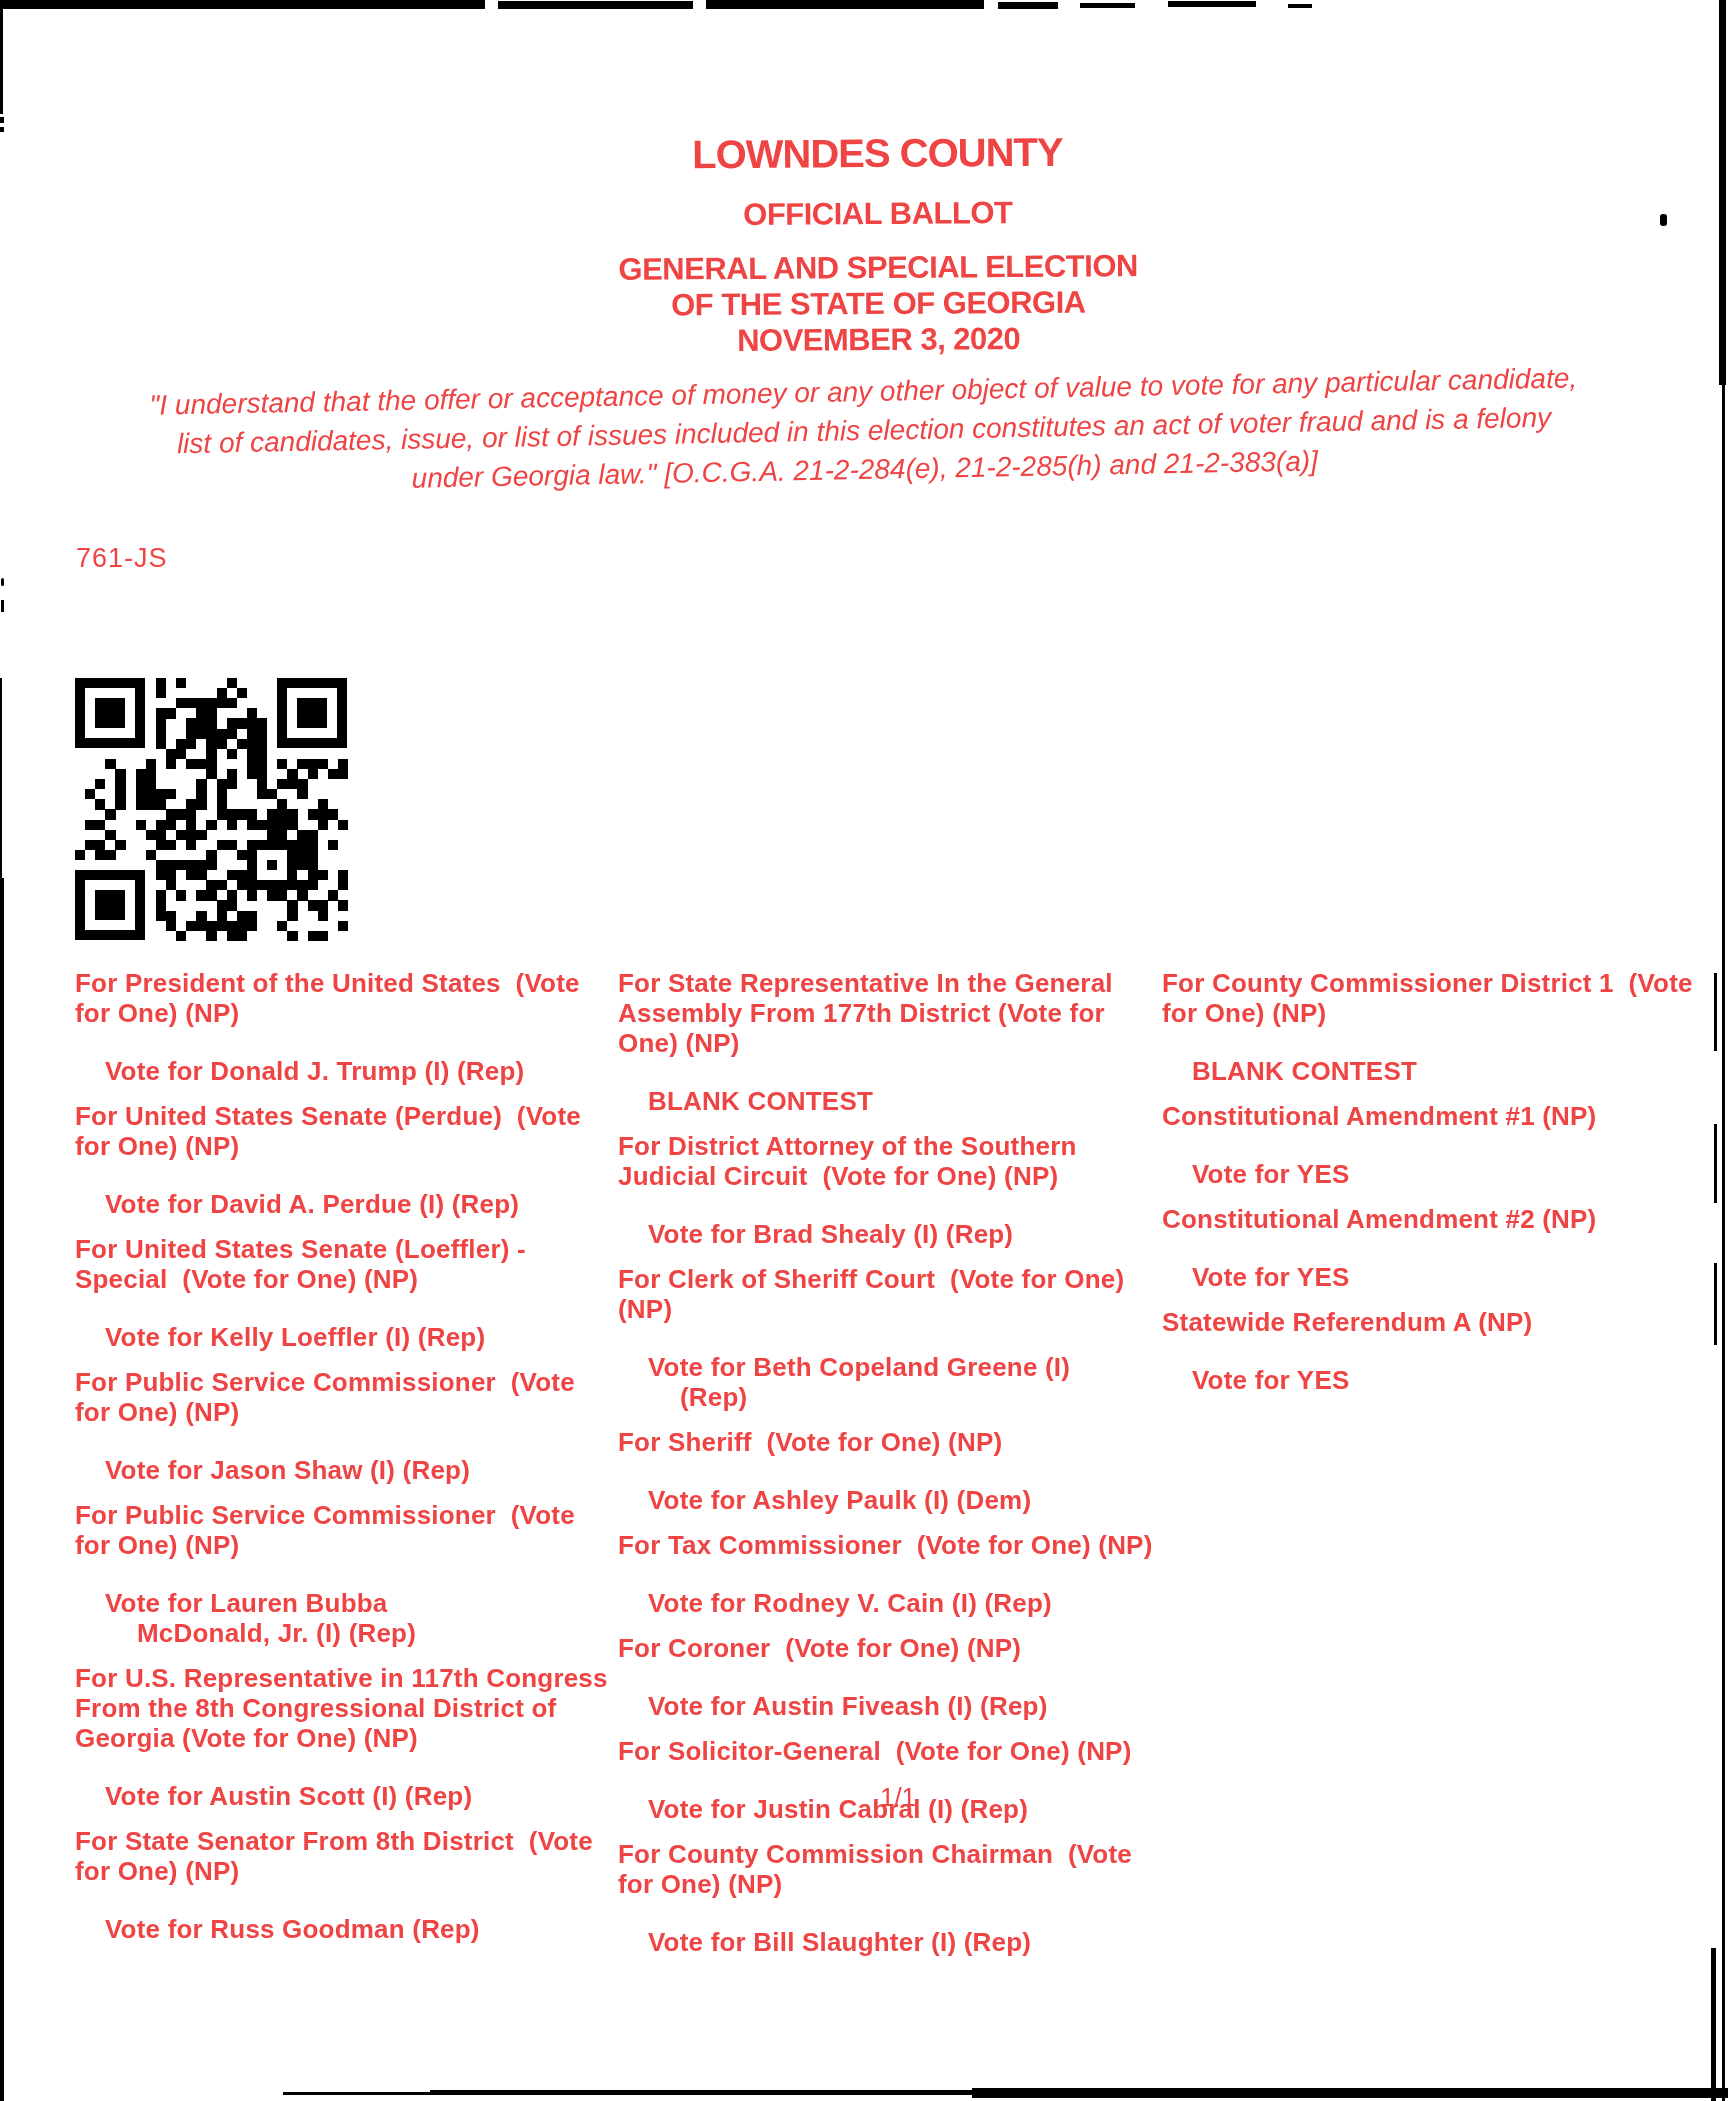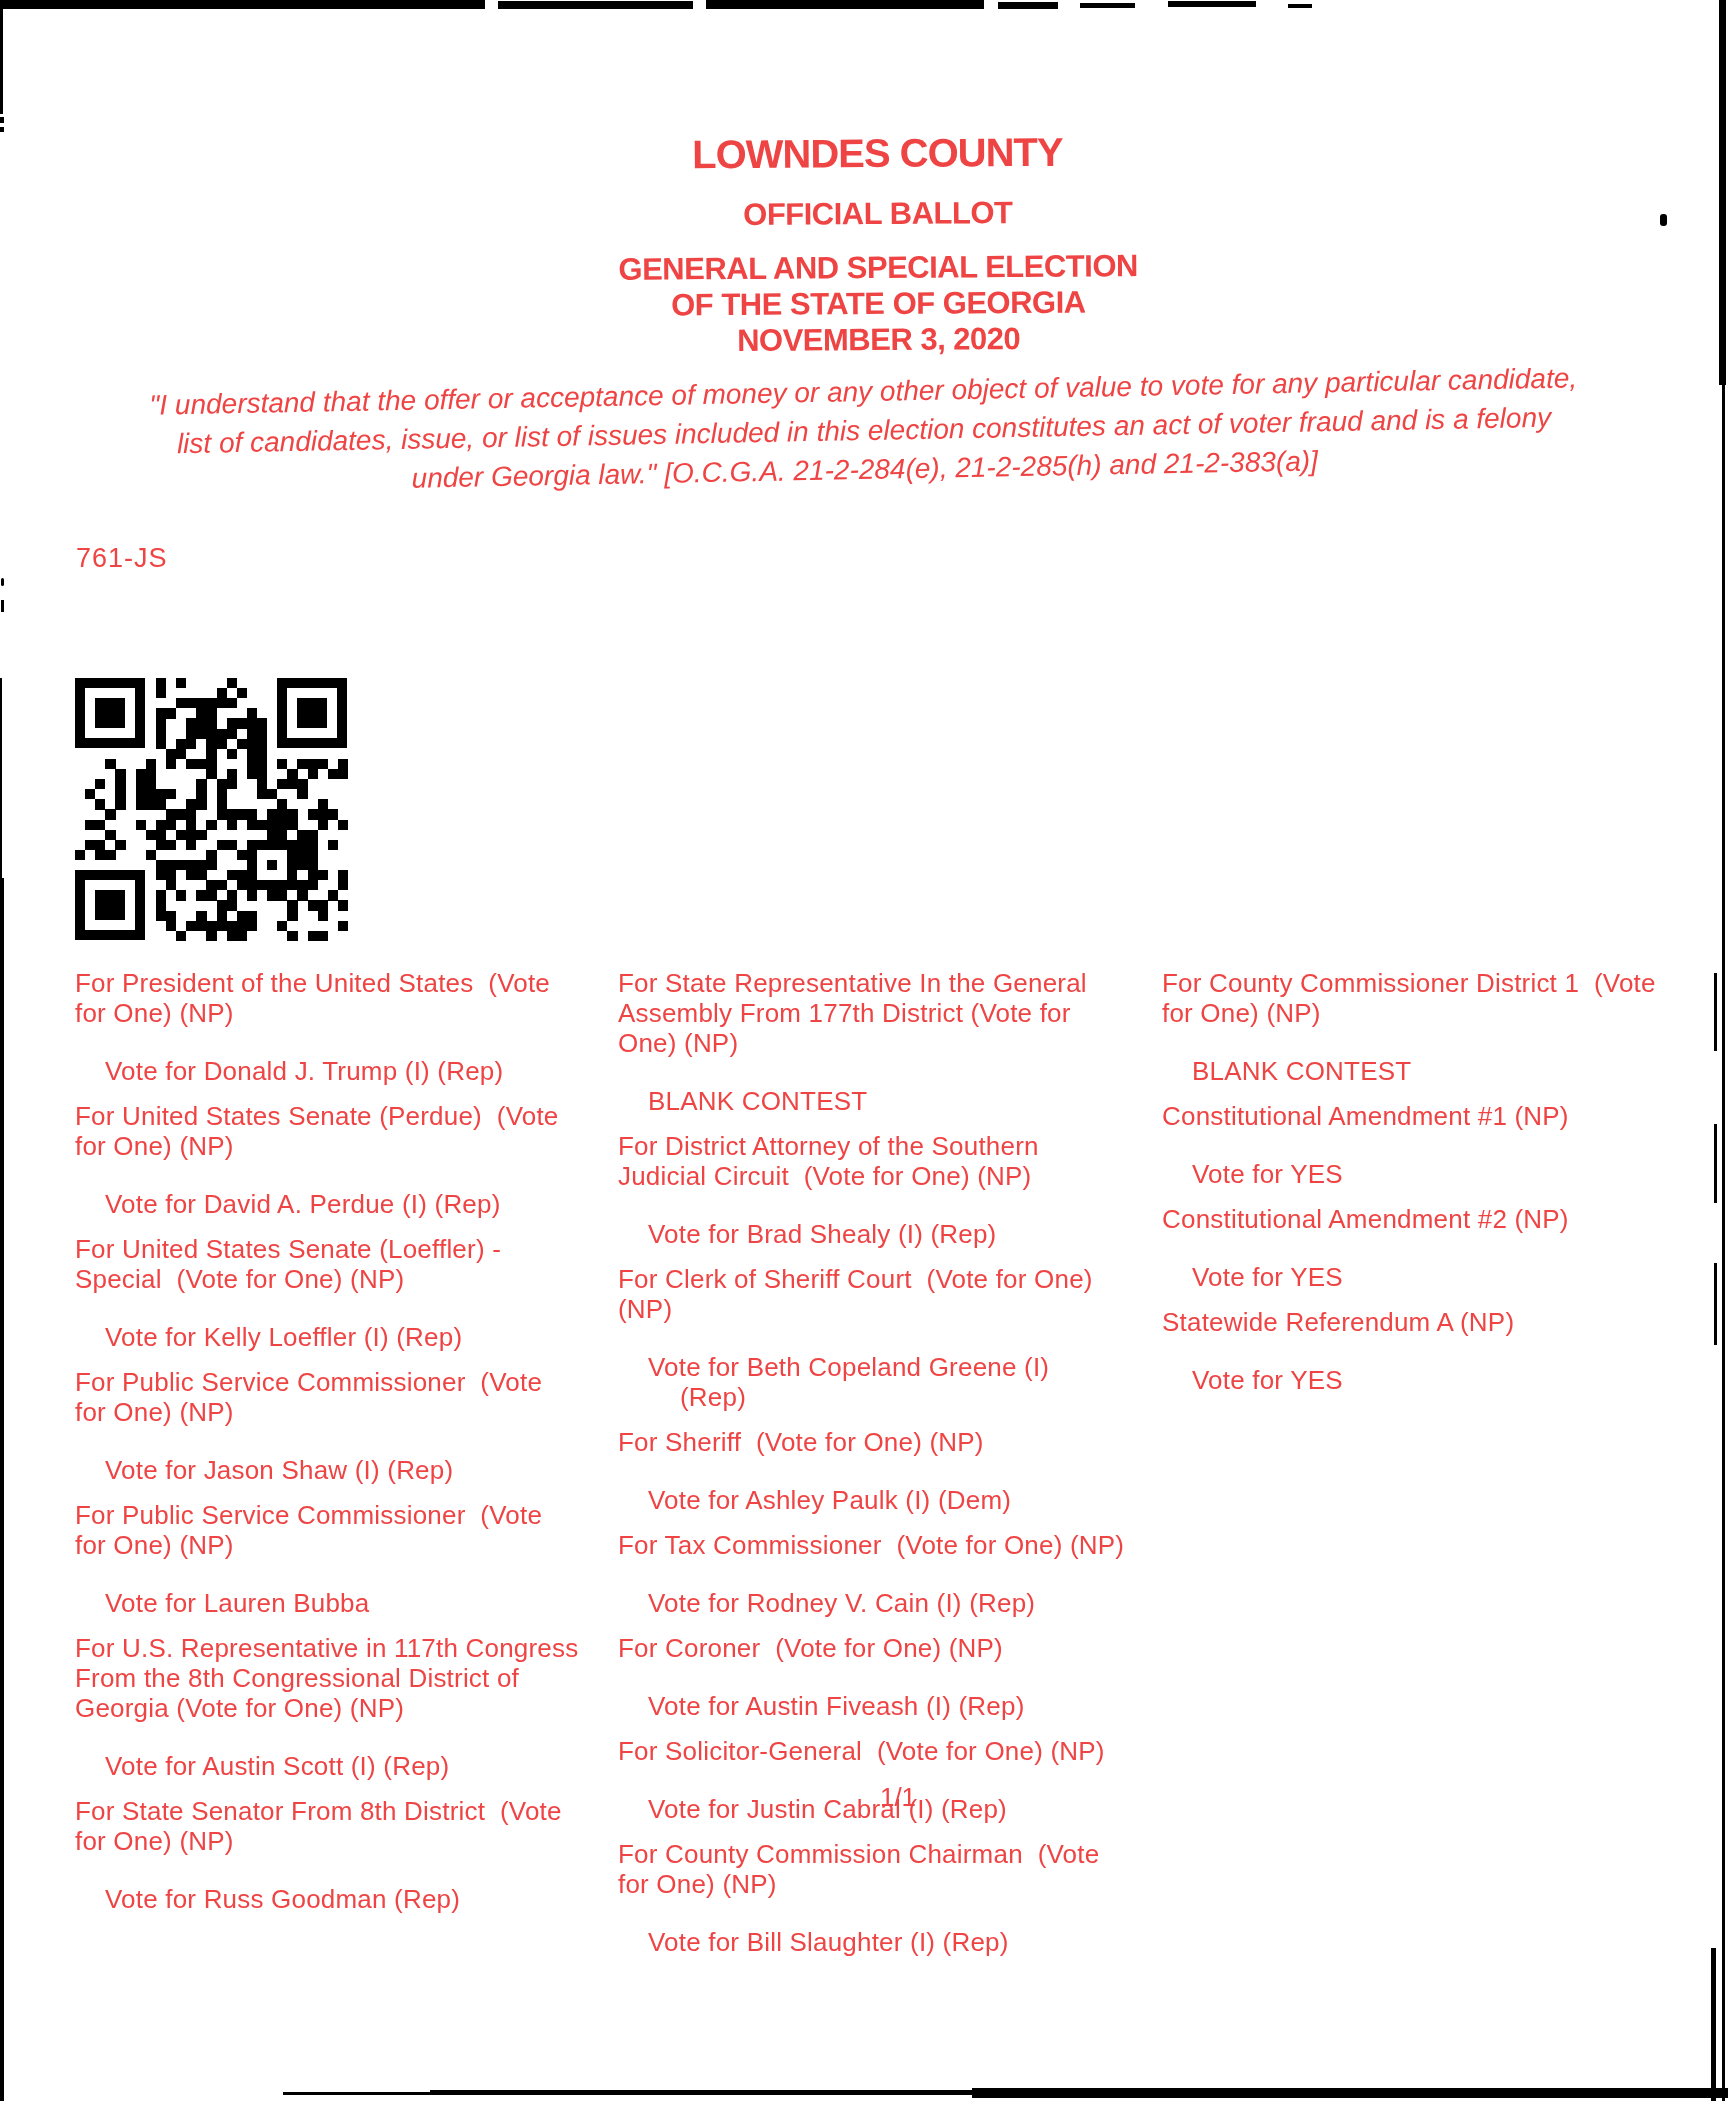"For President of the United" .contest-col { font-weight: none -> bold }
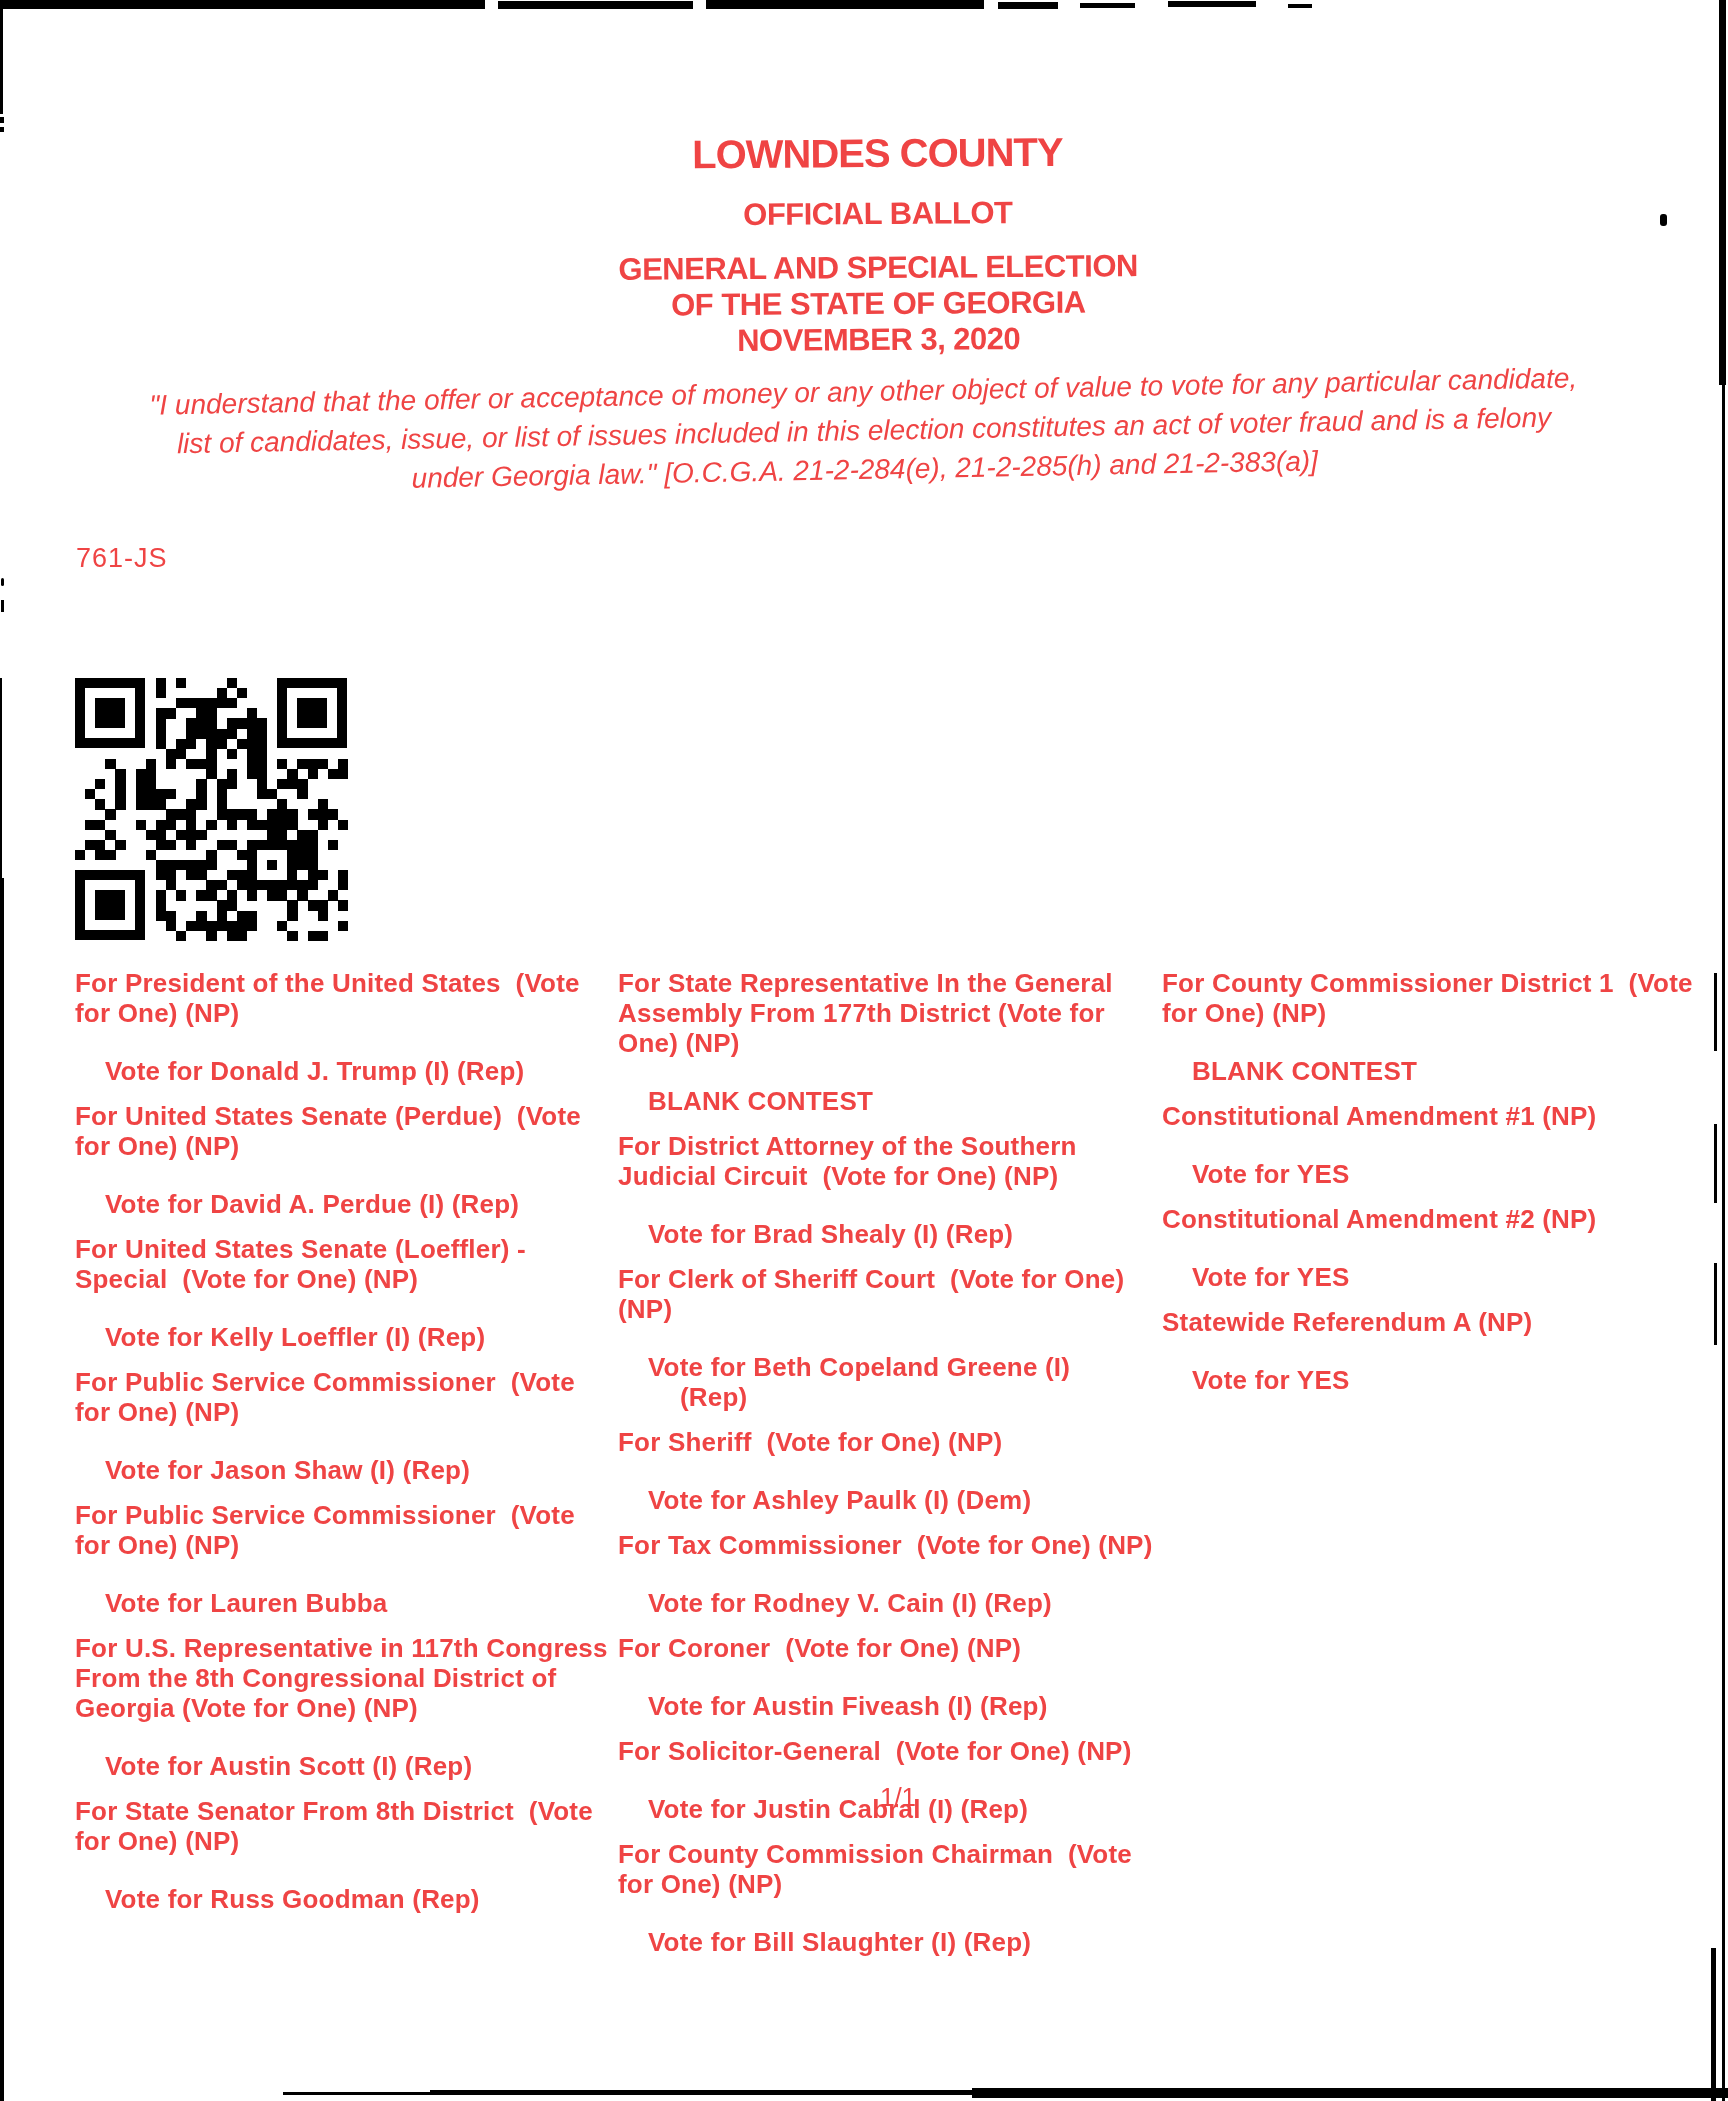"McDonald, Jr. (I) (Rep)" div.line { html: none -> <div>McDonald, Jr. (I) (Rep)</div> }
